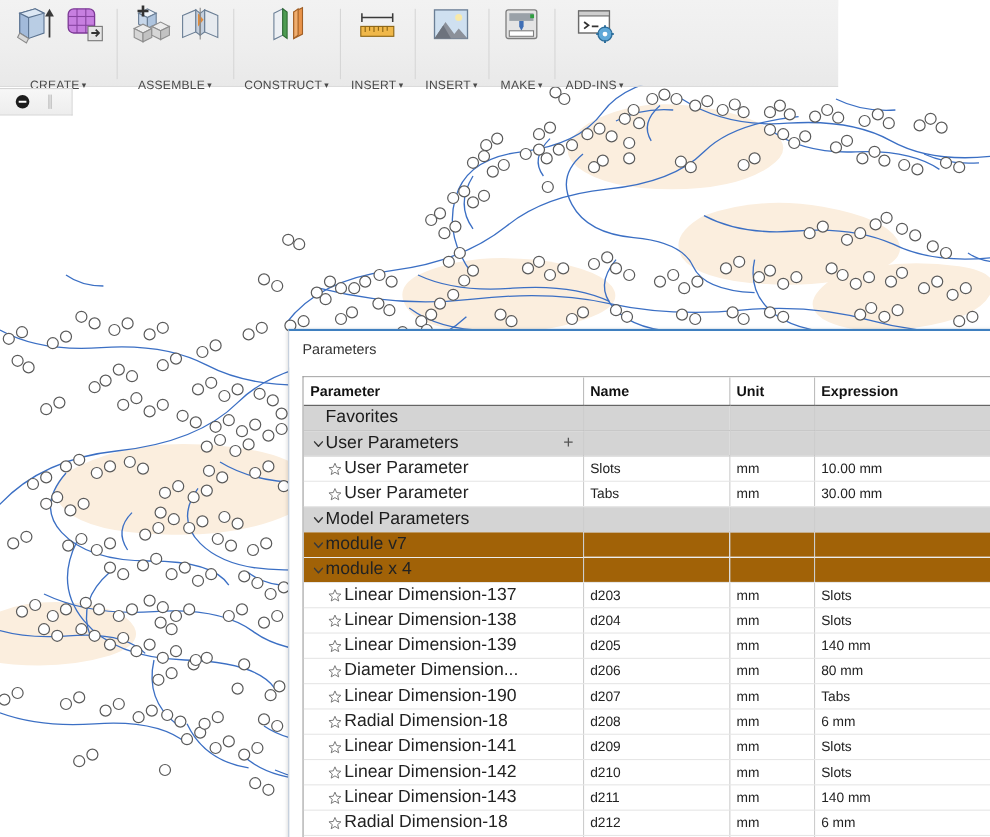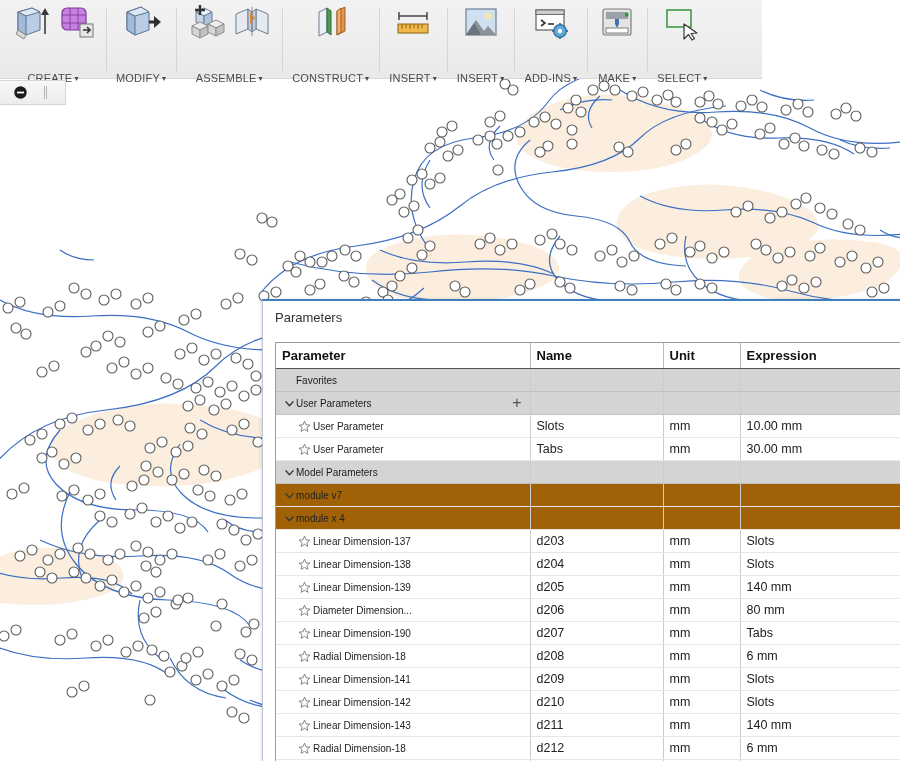"MODIFY ▾" div.tgroup { html: <div> <div> <div> <svg> <path></path> <path></path> <path></path> <line></line> <path></path> </svg> </div> </div> <div> <span>MODIFY</span><span>▾</span> </div> </div> -> none }
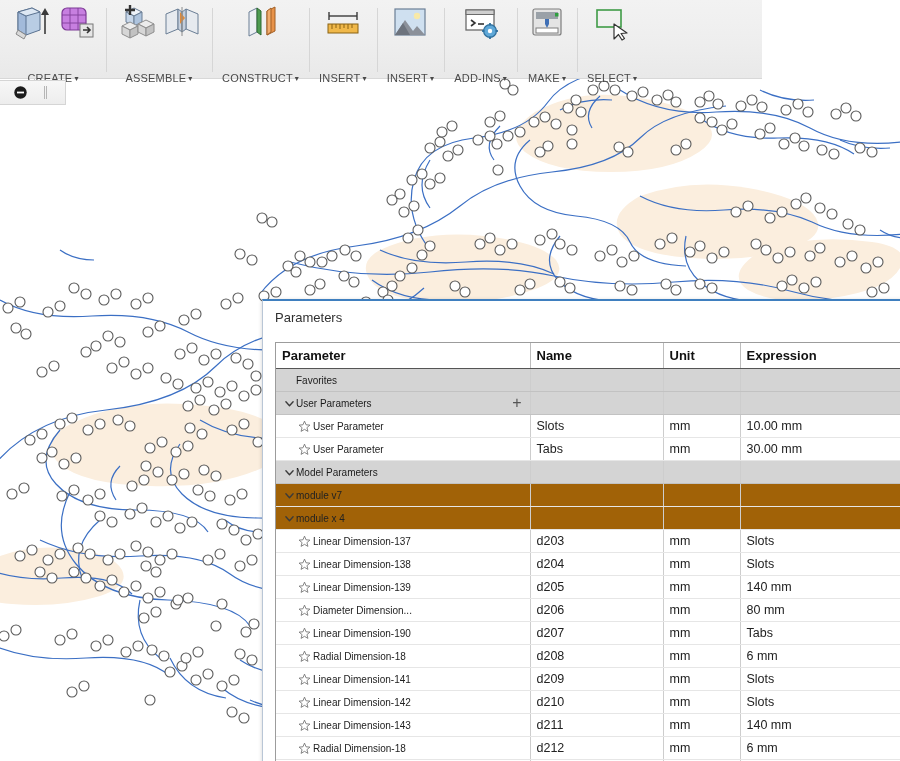"ADD-INS ▾" div.tgroup { order: before "MAKE ▾" -> after "MAKE ▾" }
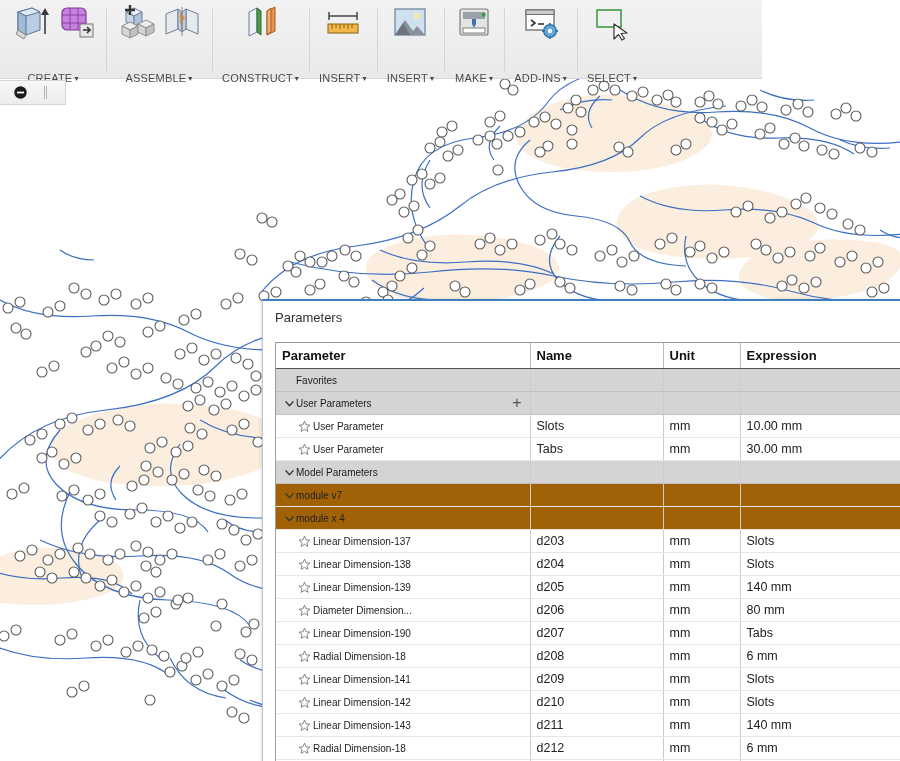"SELECT ▾" div.tgroup { html: <div> <div> <div> <svg> <rect></rect> <path></path> </svg> </div> </div> <div> <span>SELECT</span><span>▾</span> </div> </div> -> none }
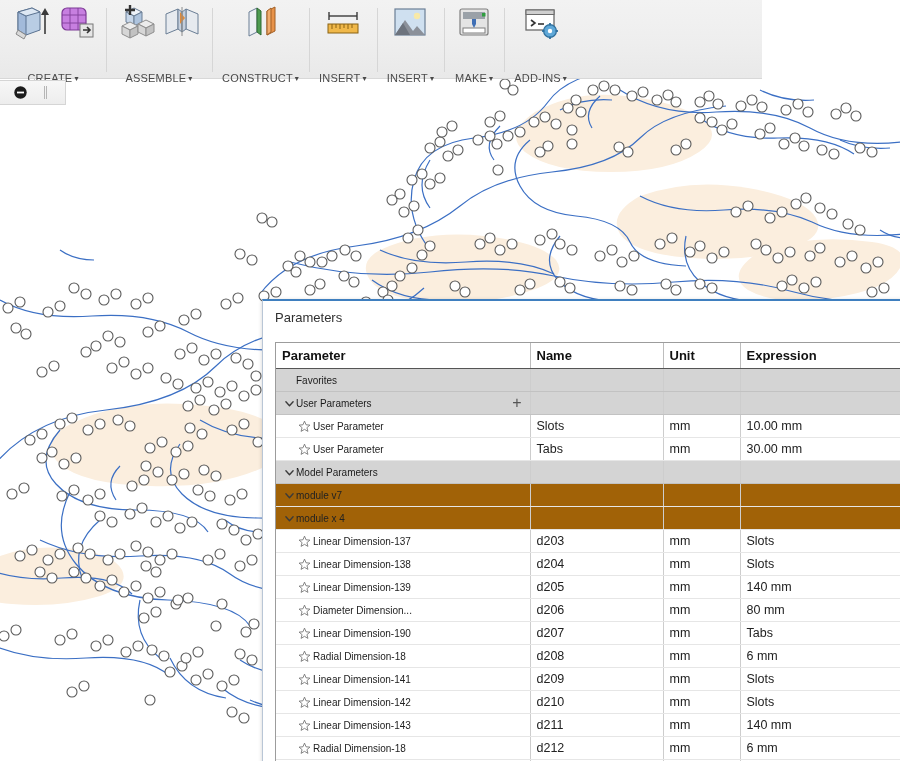"Favorites" .ptext { font-size: 10px -> 16px }
